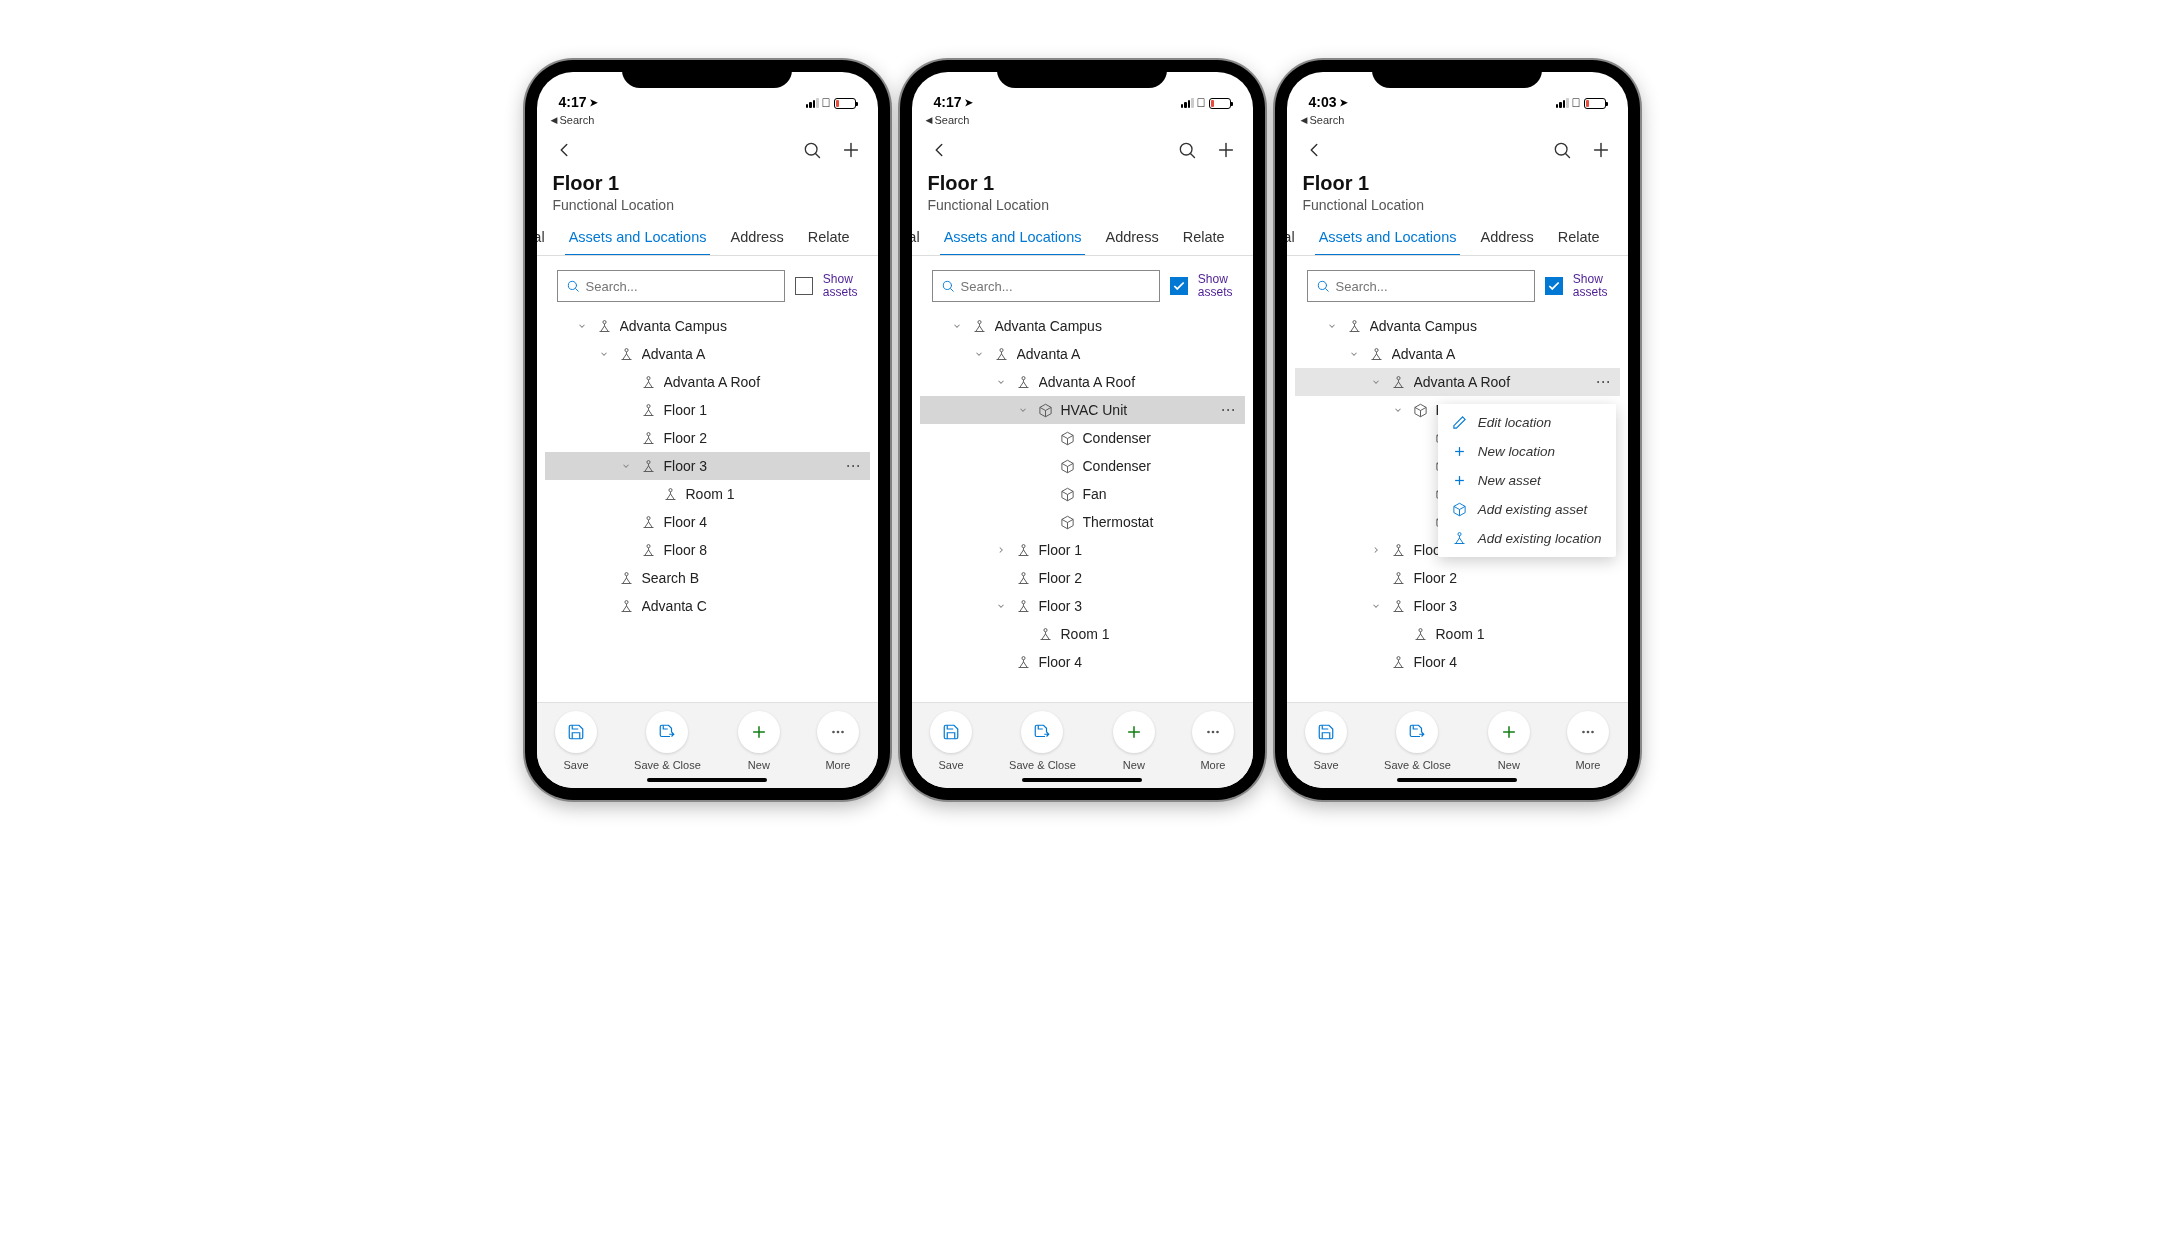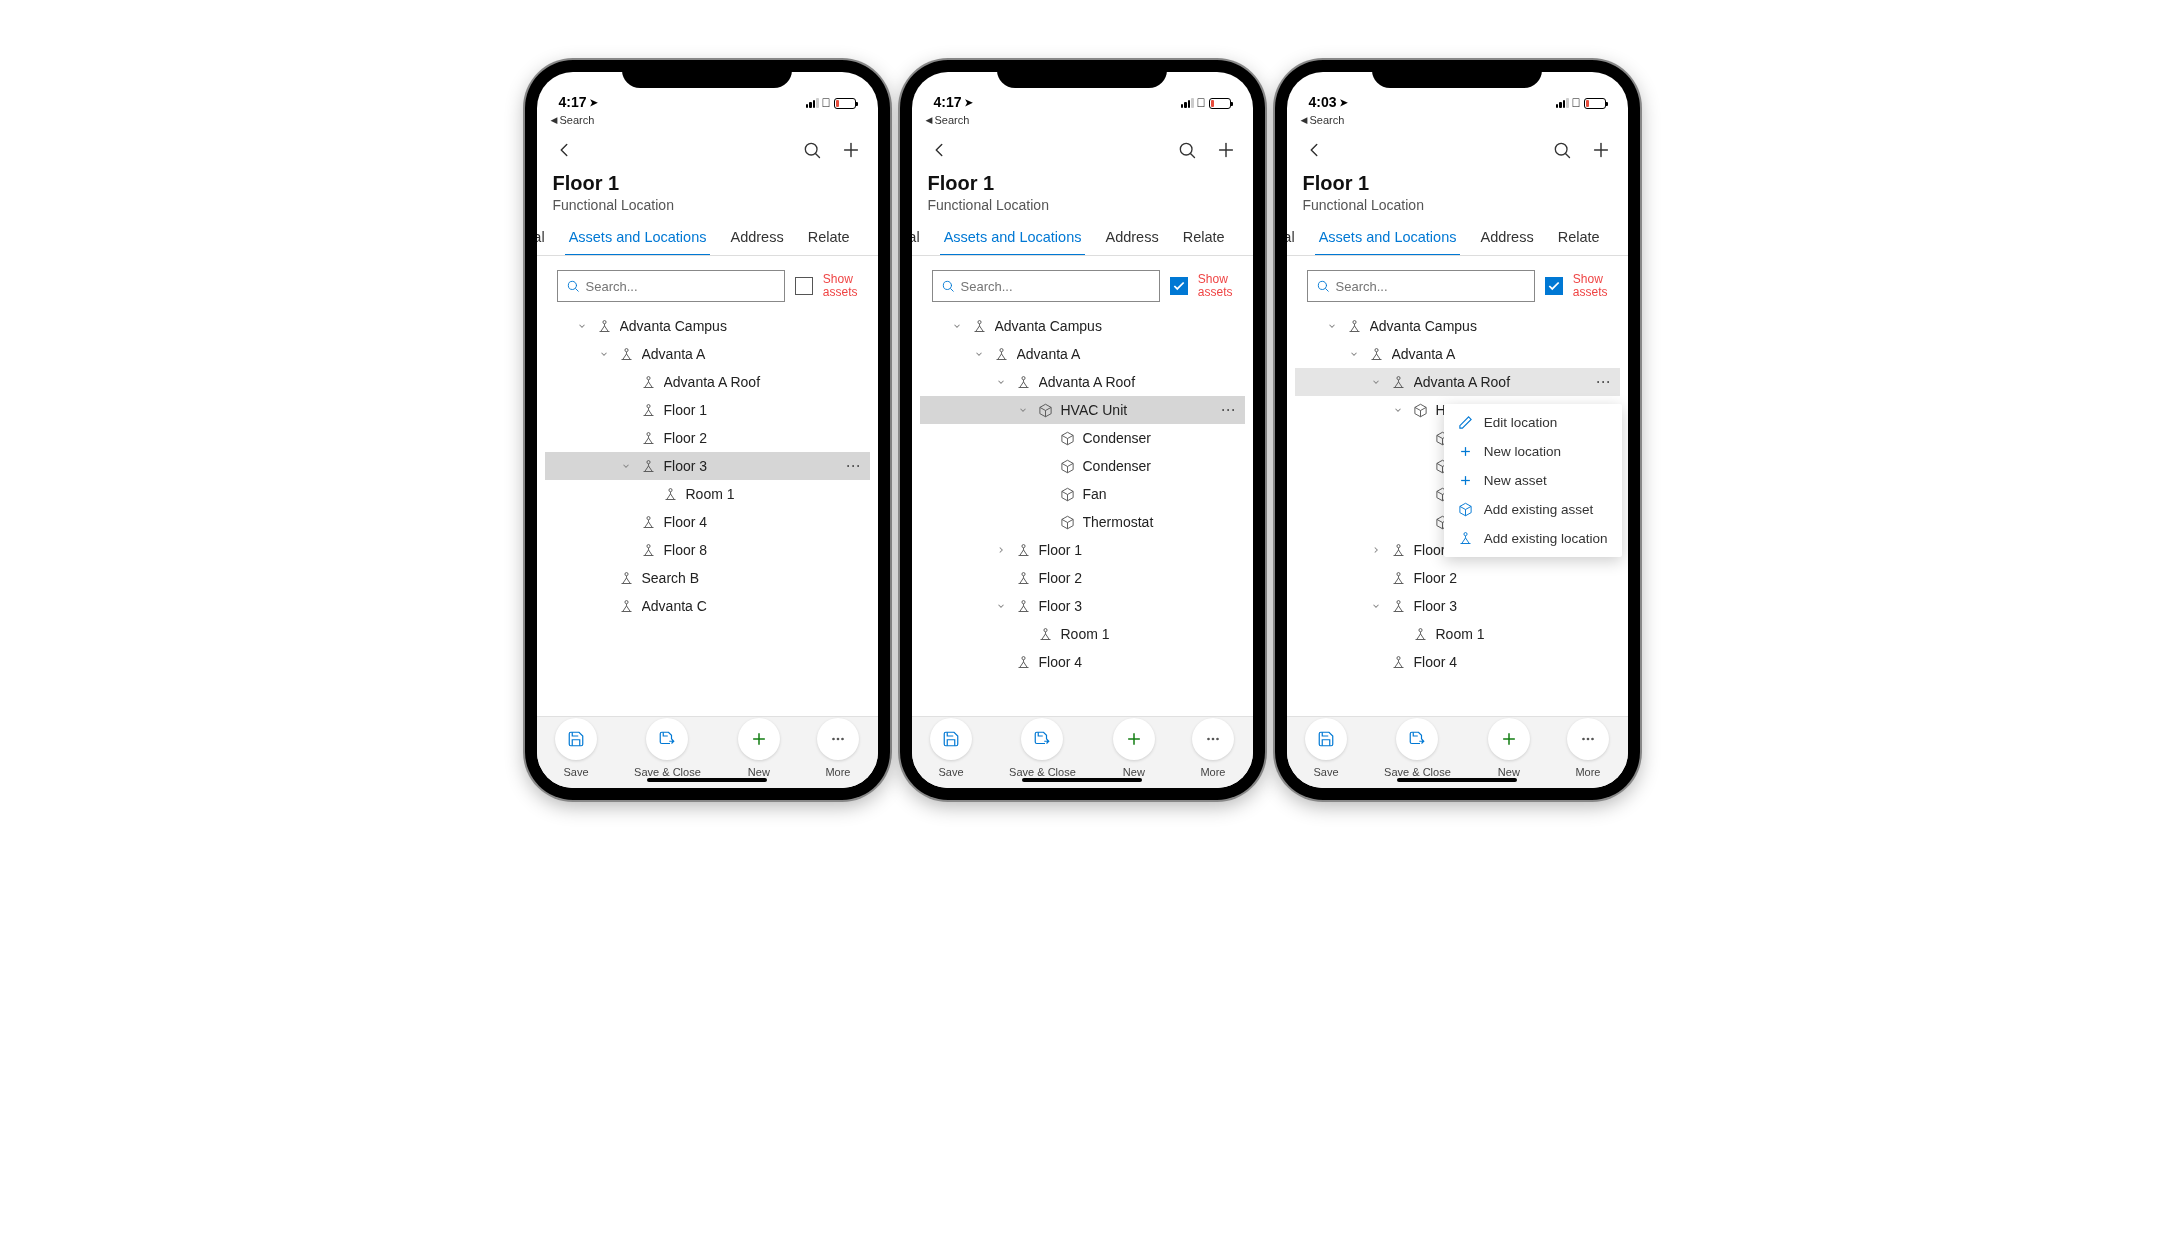"Show" .show-assets { color: #ef4444 -> #4c1d95 }
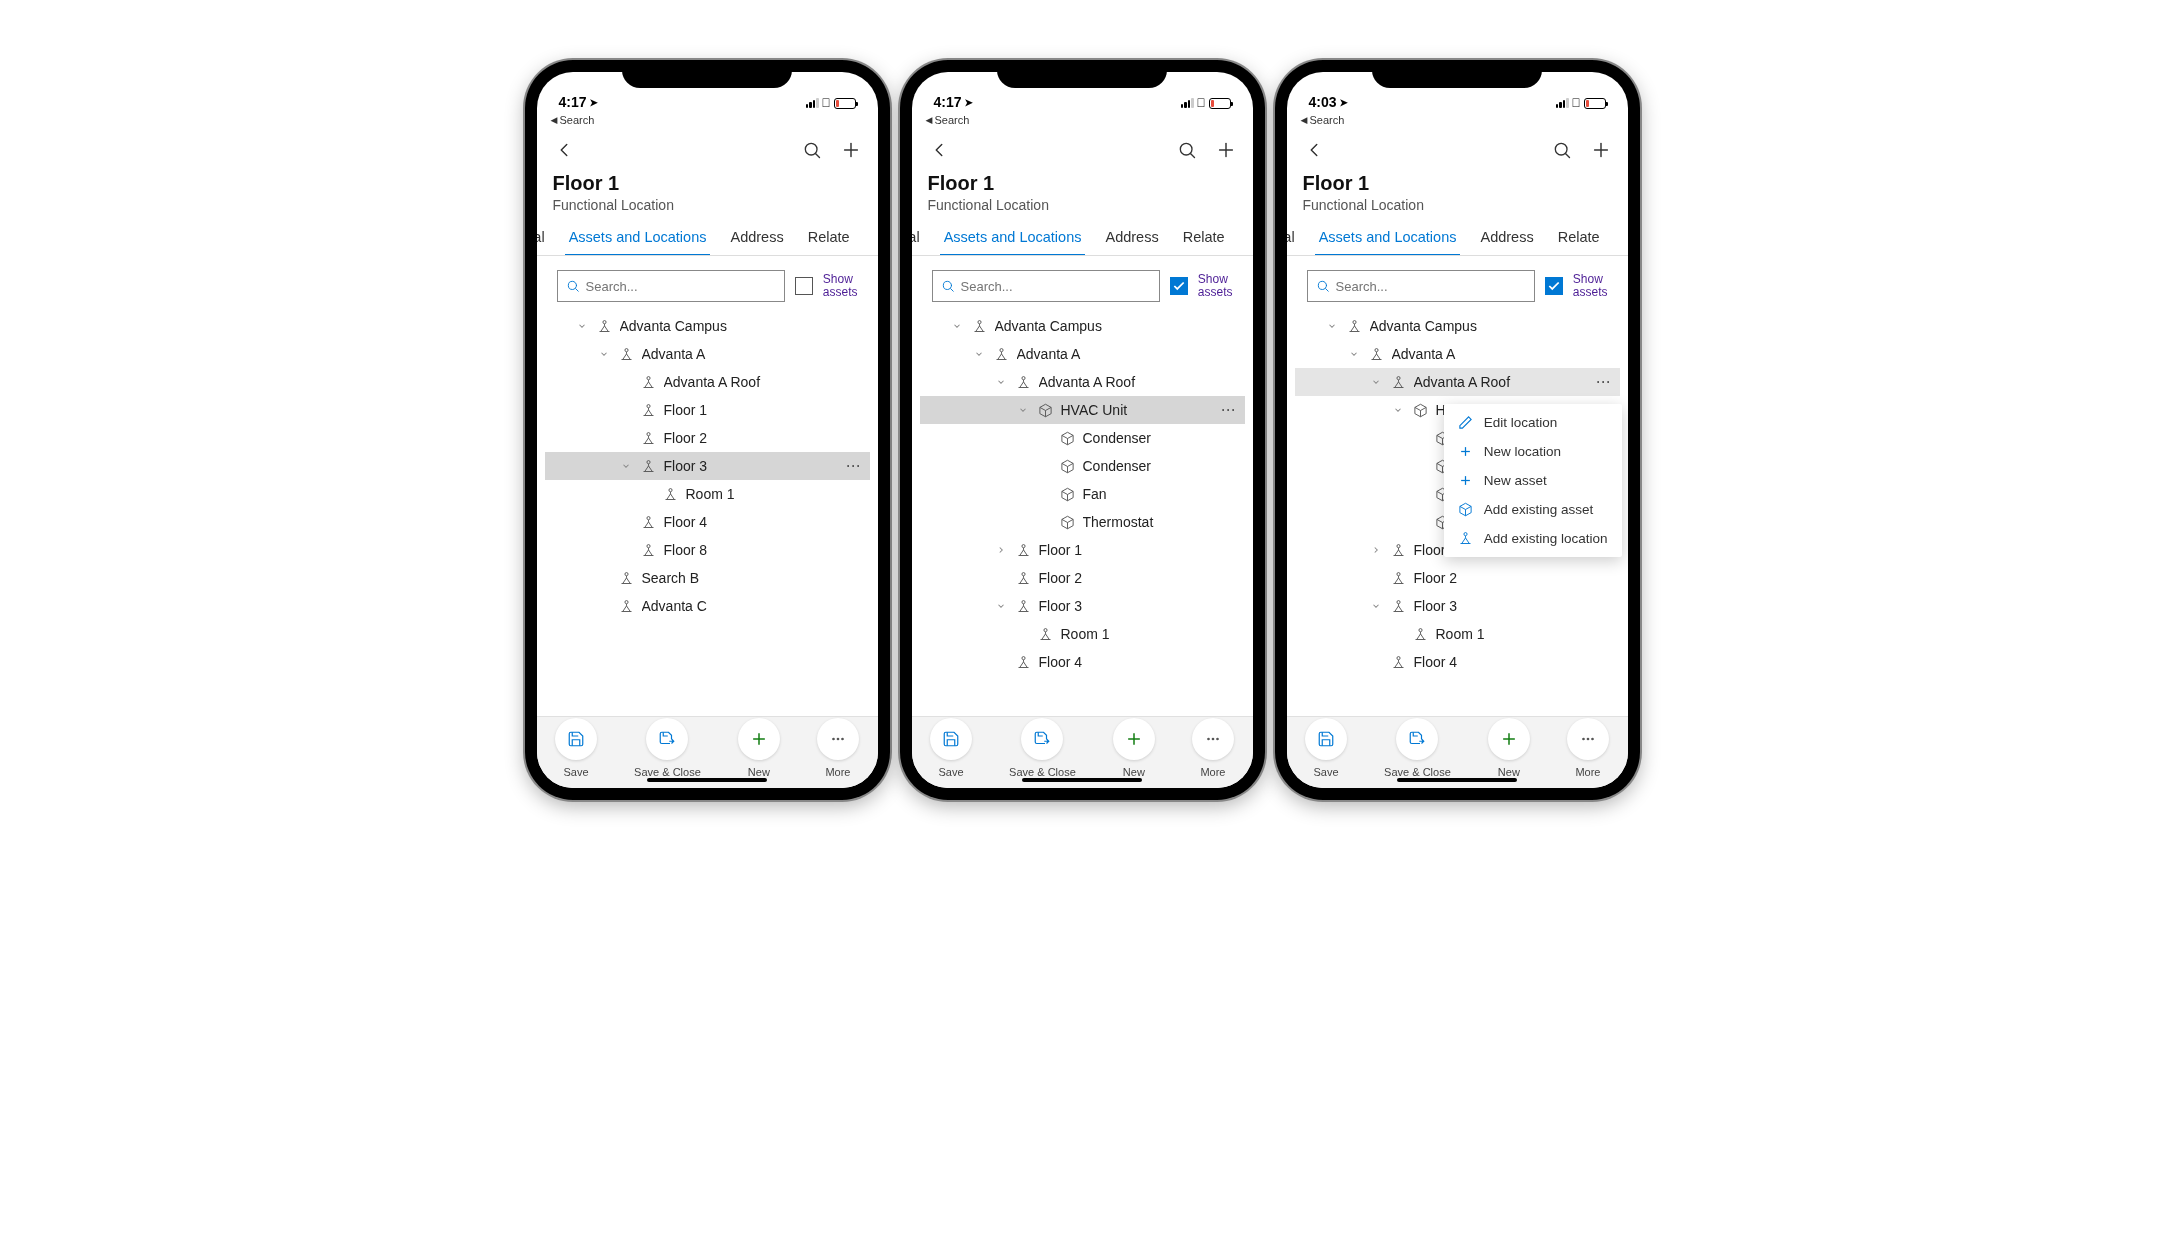"Edit location" div.context-menu { font-style: none -> italic; right: 6px -> 12px }
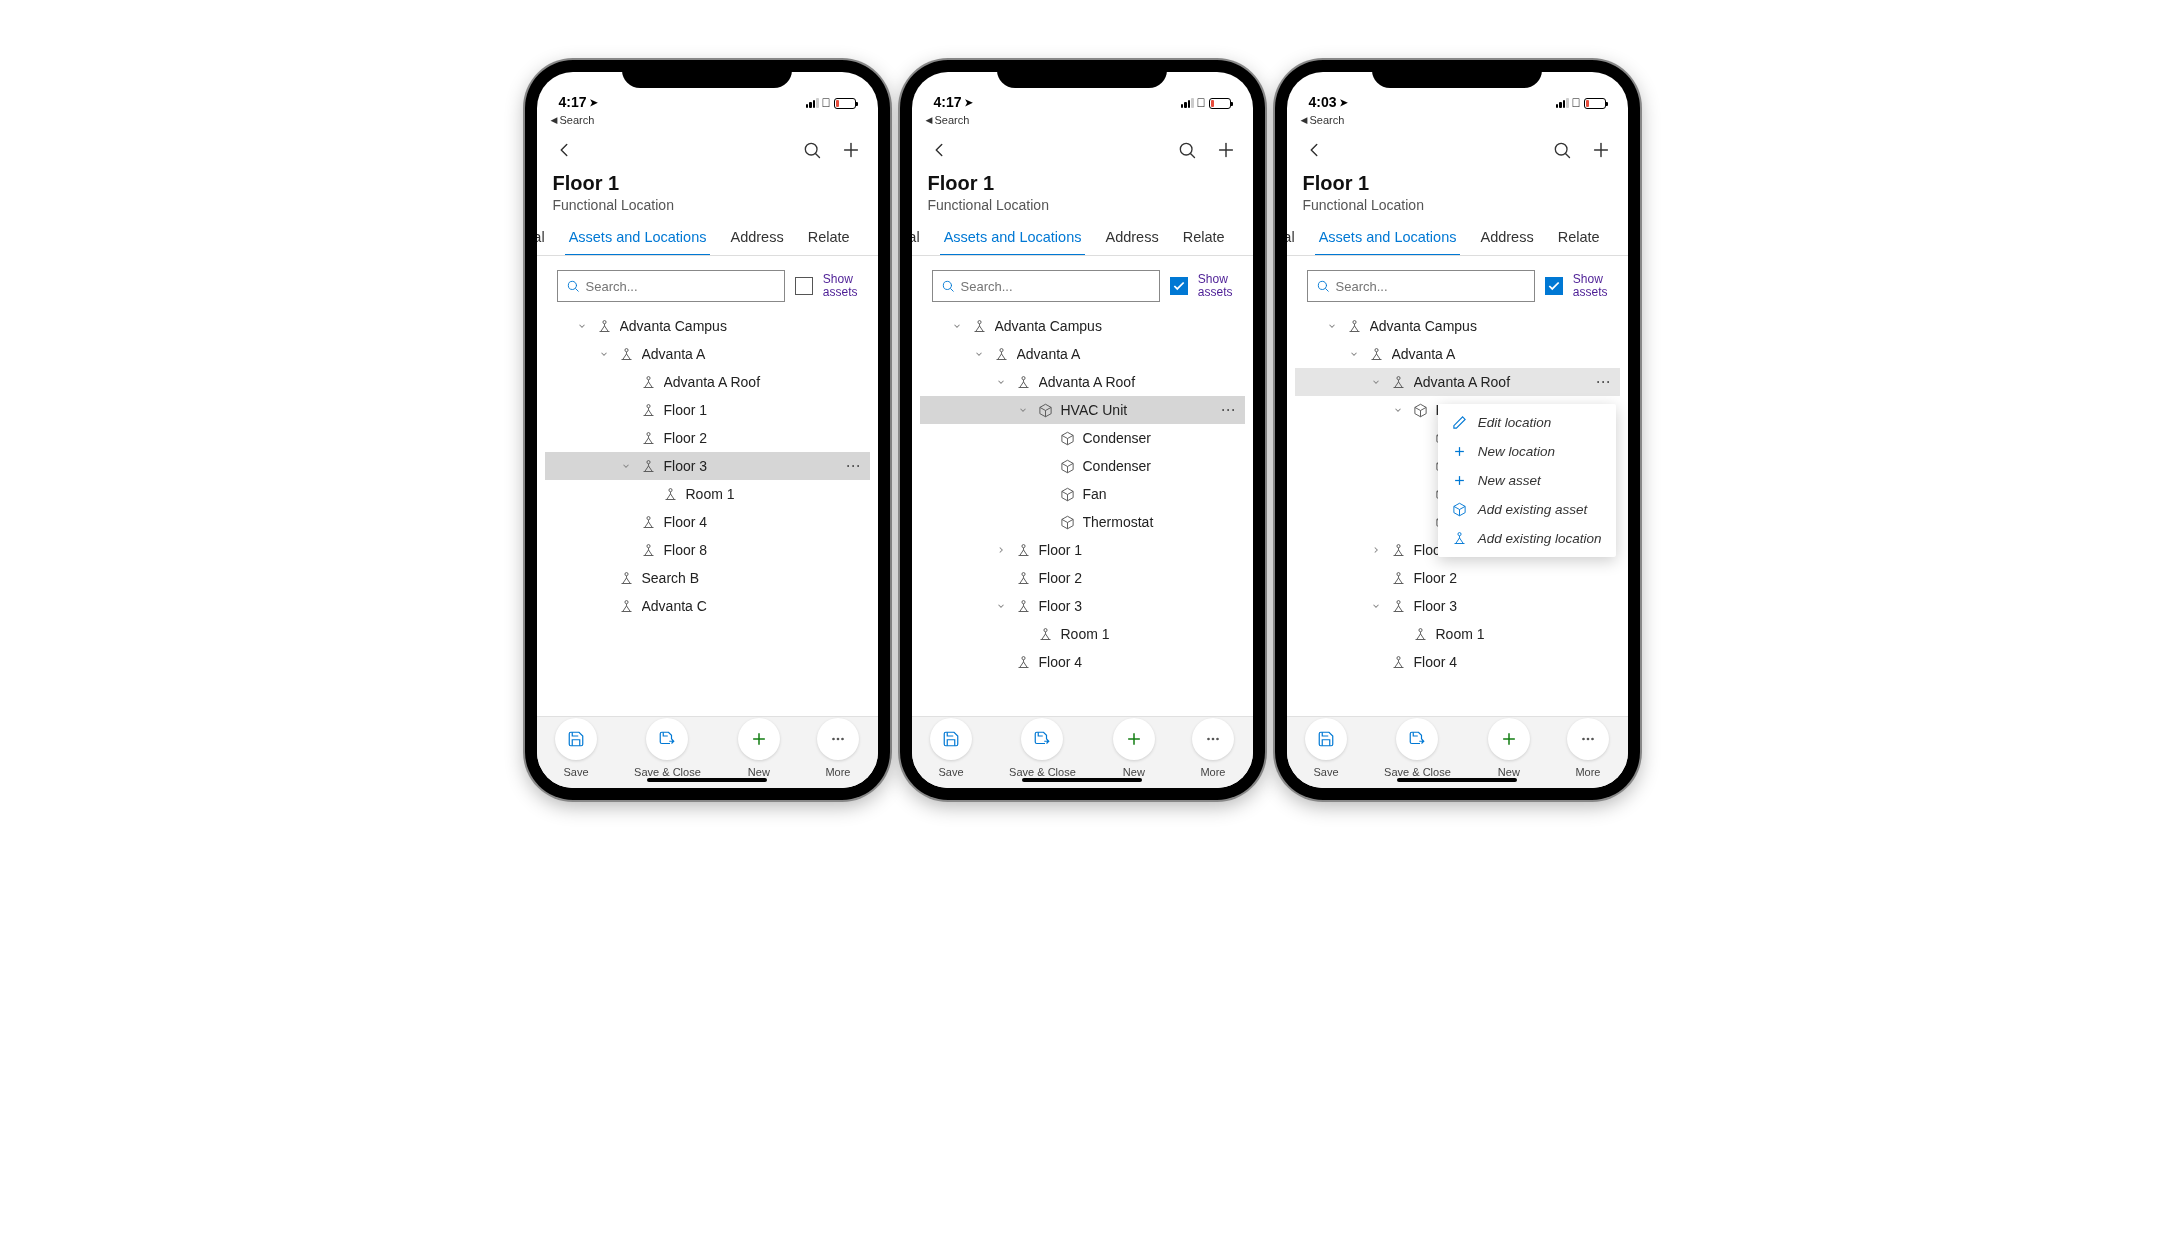"Save" .bottom-bar { height: 72px -> 86px }
